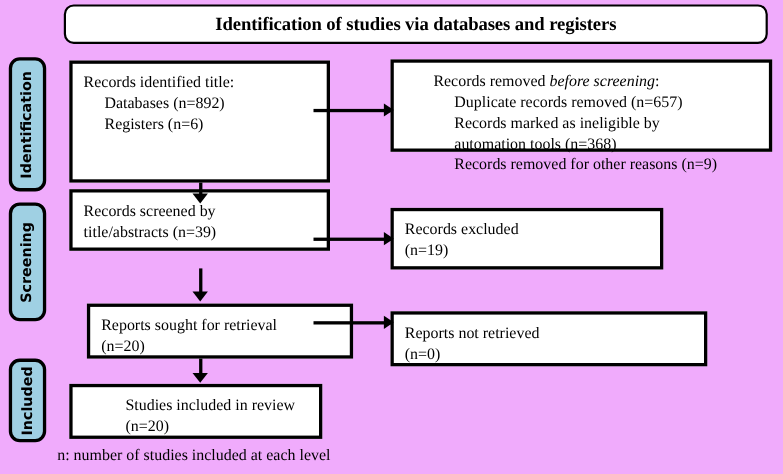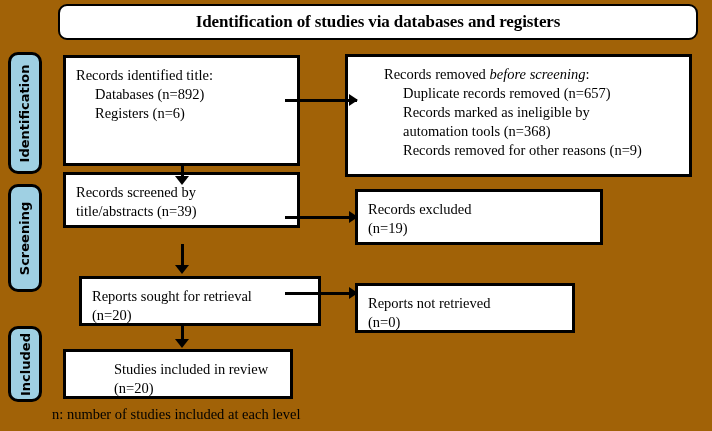"Identification of studies via databases" #diagram { background: #a16207 -> #f0abfc }
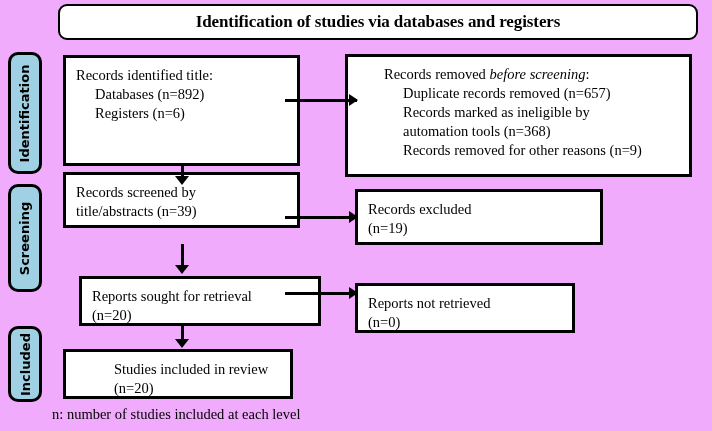"Records removed before screening:" #box-removed { height: 123px -> 84px; left: 345px -> 355px }
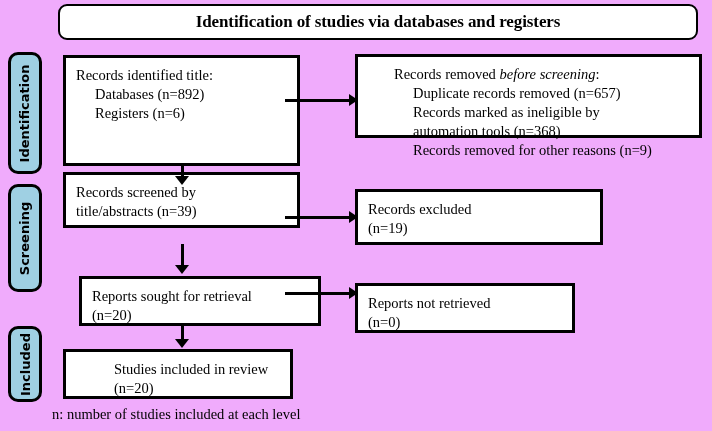"Reports not retrieved" #box-notretrieved { width: 220px -> 288px }
